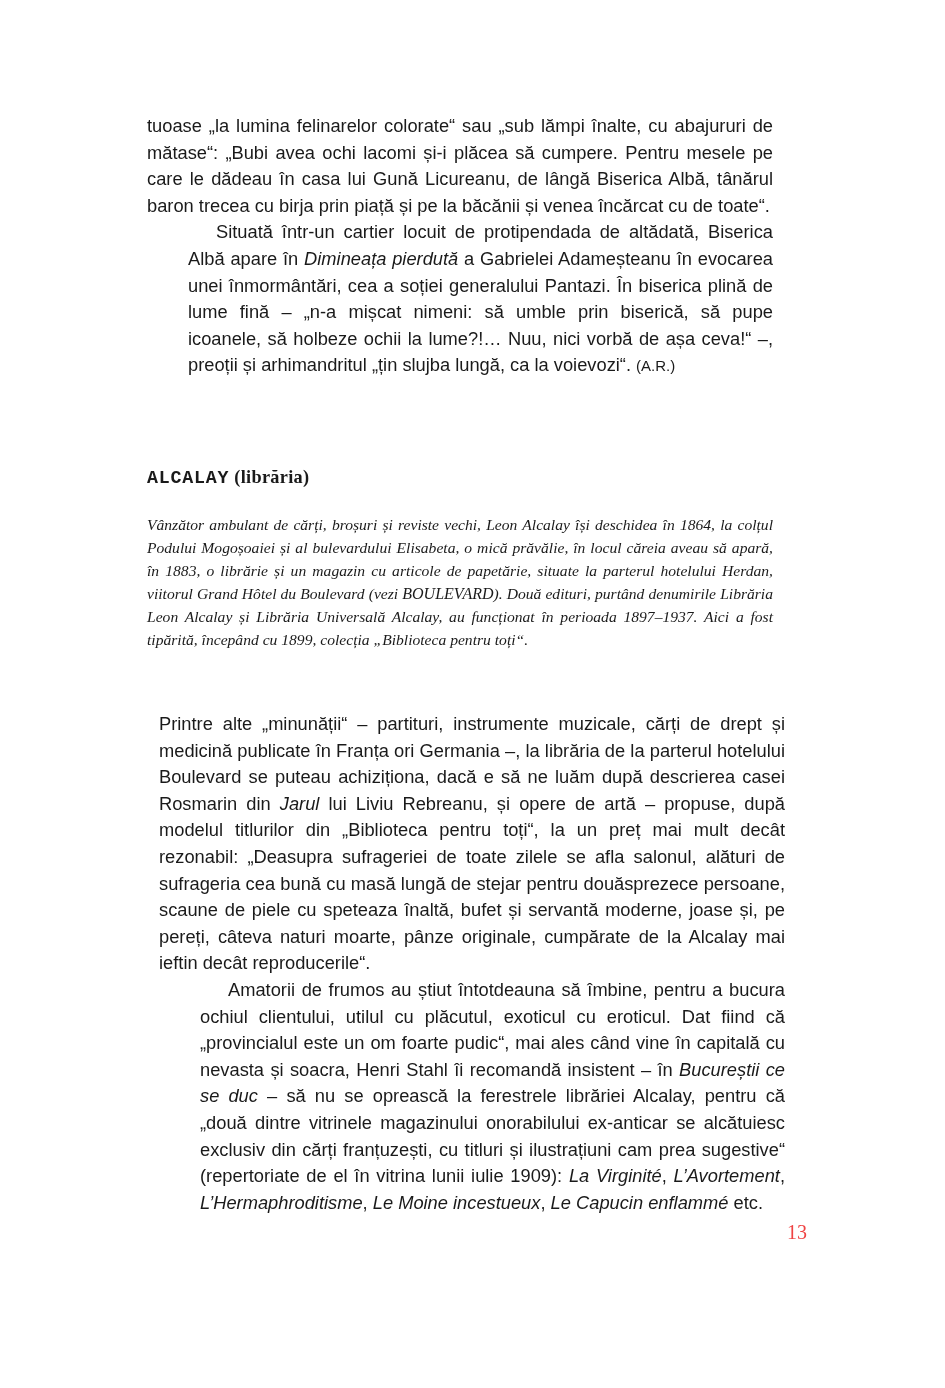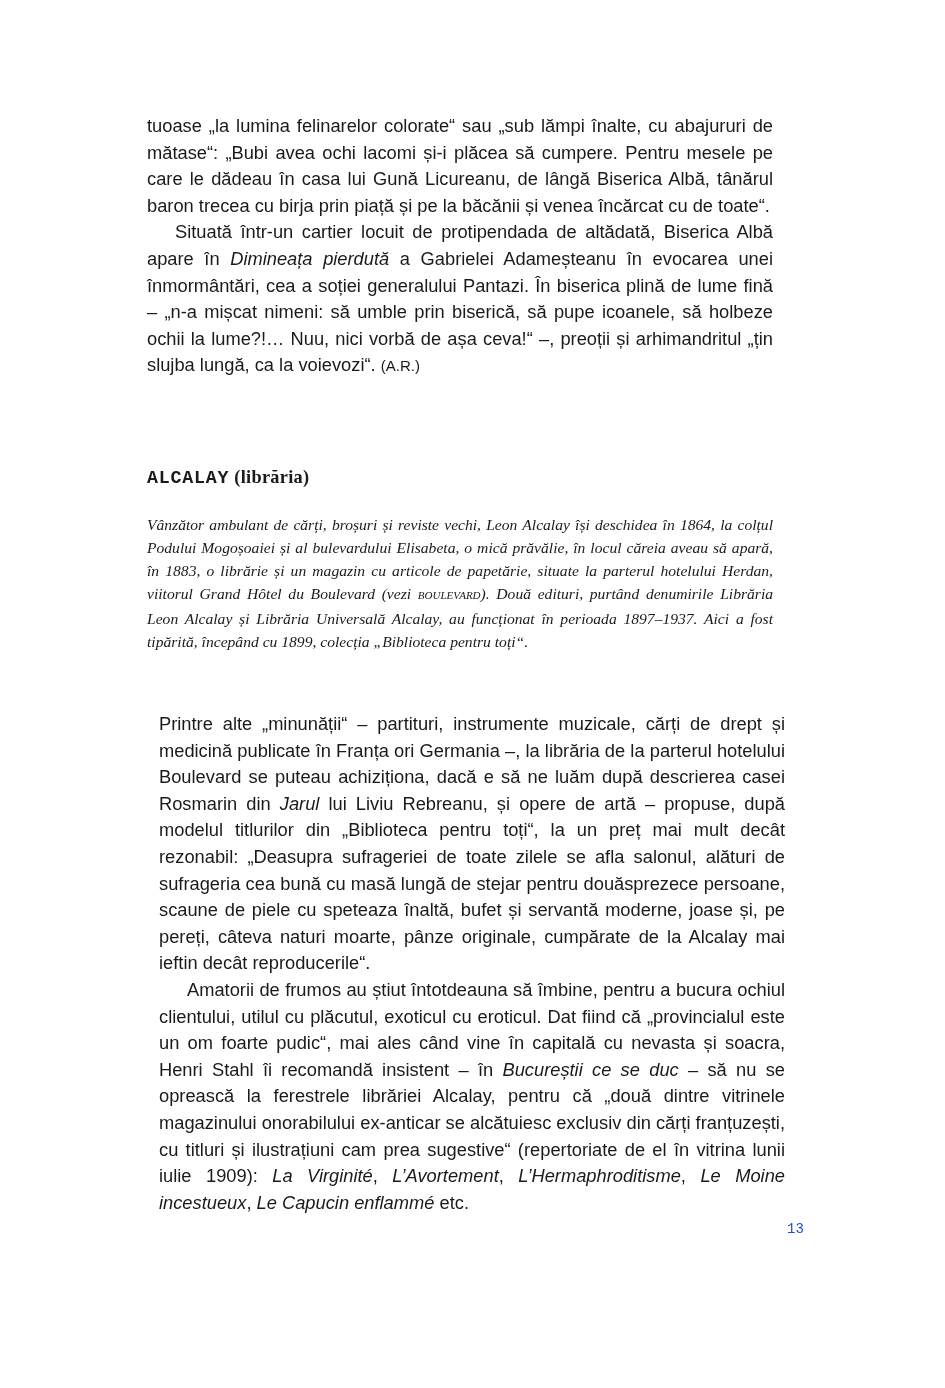"Situată într-un cartier locuit de" .indent { margin-left: none -> 41px }
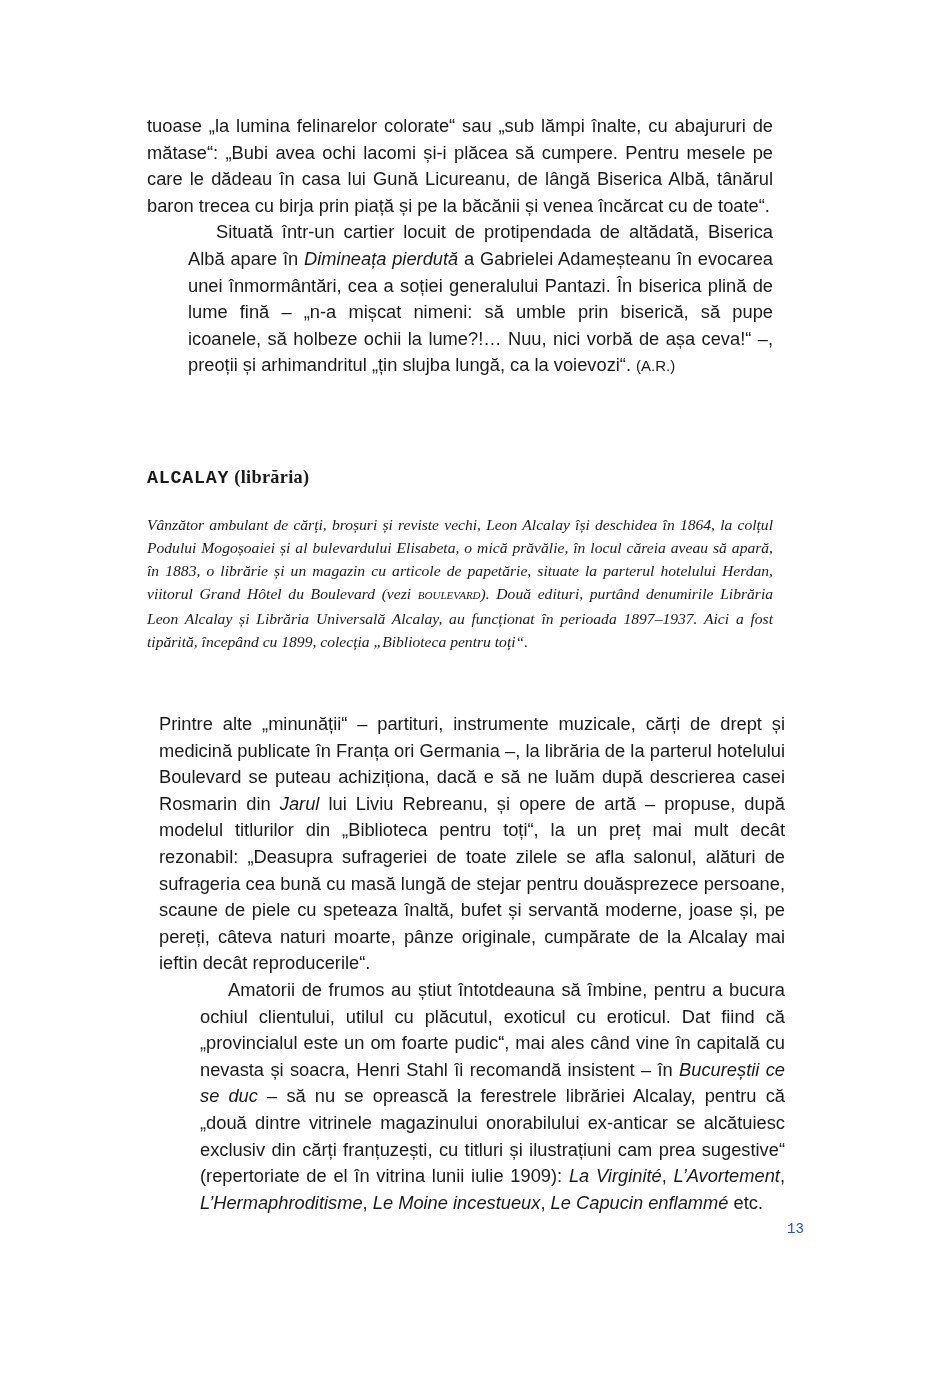"BOULEVARD" .abstract .sc { font-size: 11px -> 16px }
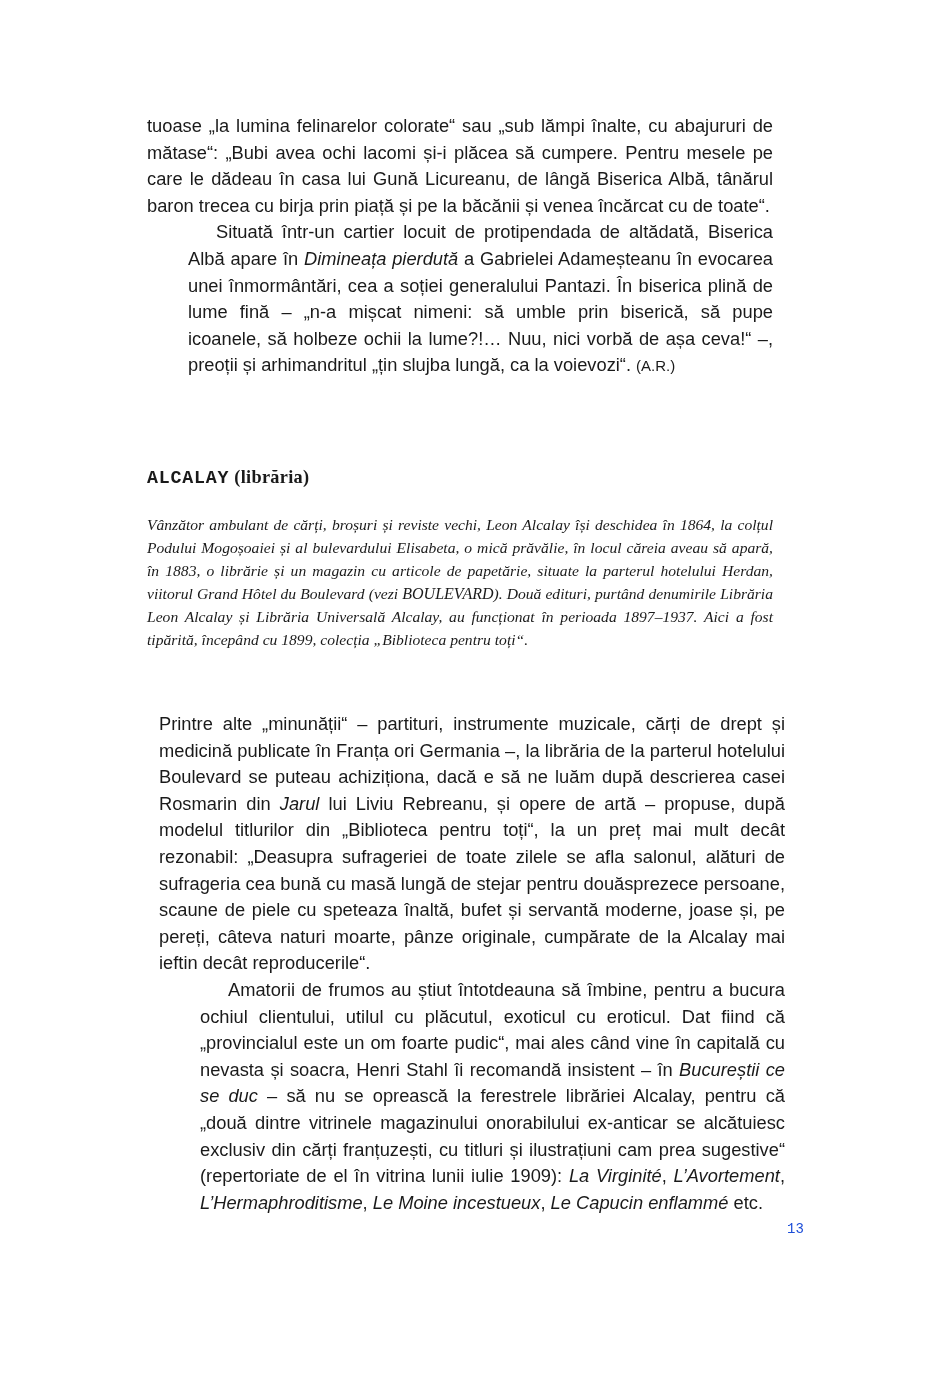"13" .page-number { color: #1d4ed8 -> #ef4444; font-family: Liberation Mono, monospace -> Liberation Serif, serif; font-size: 14px -> 20px }
